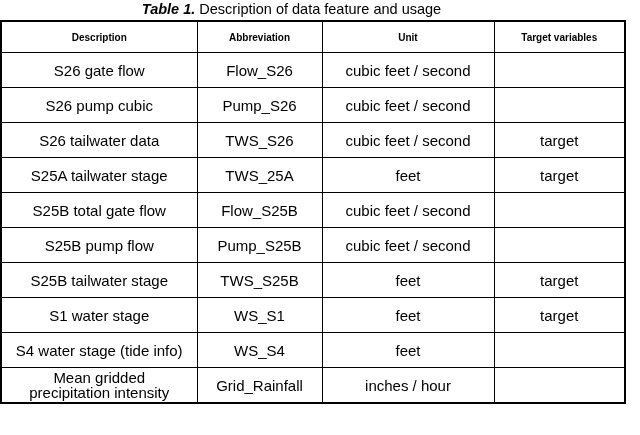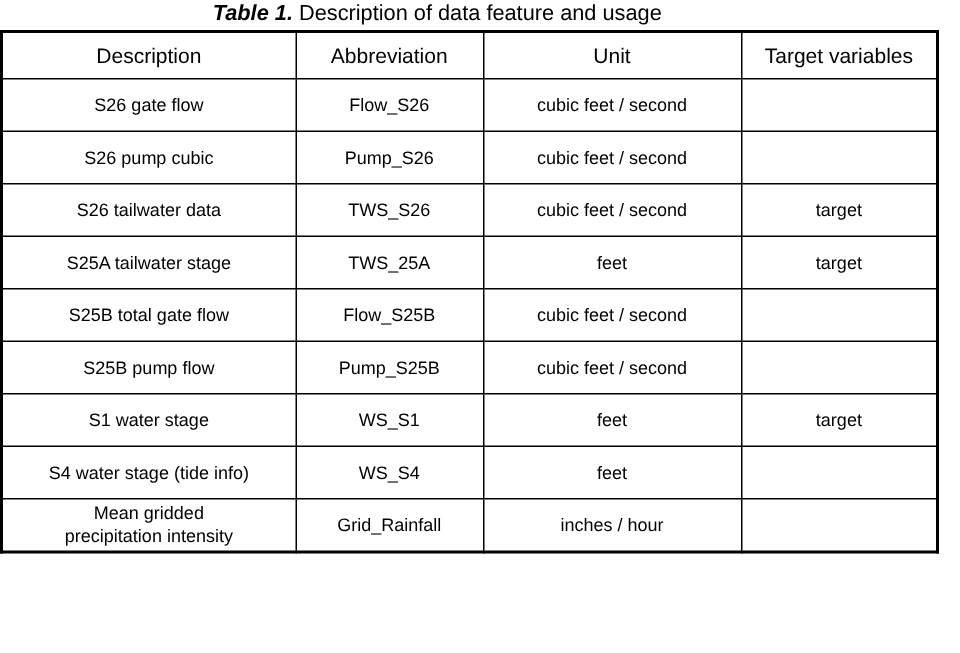"Description" table.data-table th { font-size: 14px -> 10px; font-weight: normal -> bold }
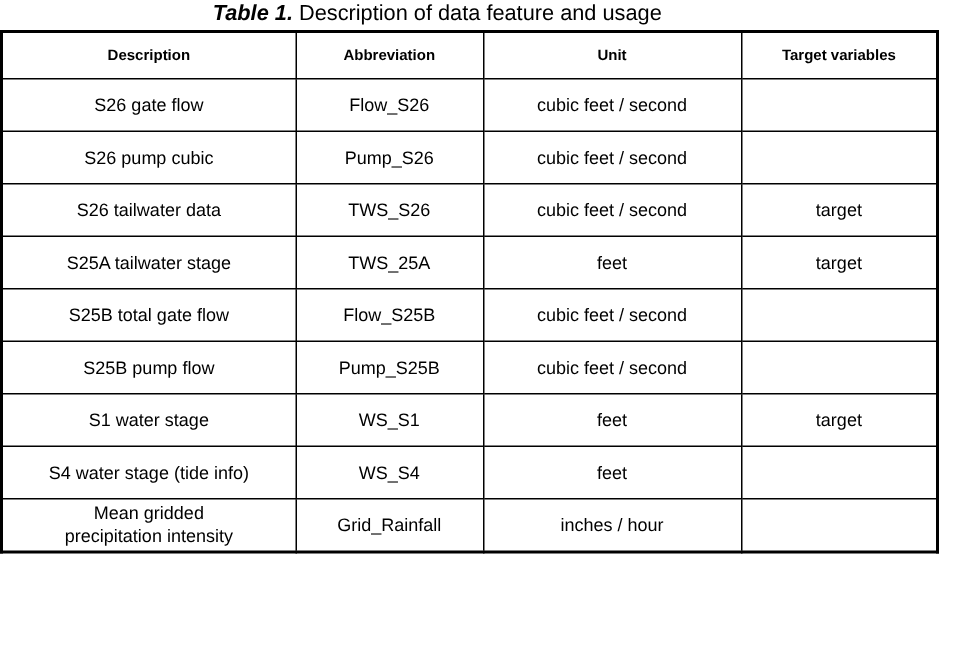"S26 gate flow" table.data-table th, table.data-table td { font-size: 12px -> 15px }
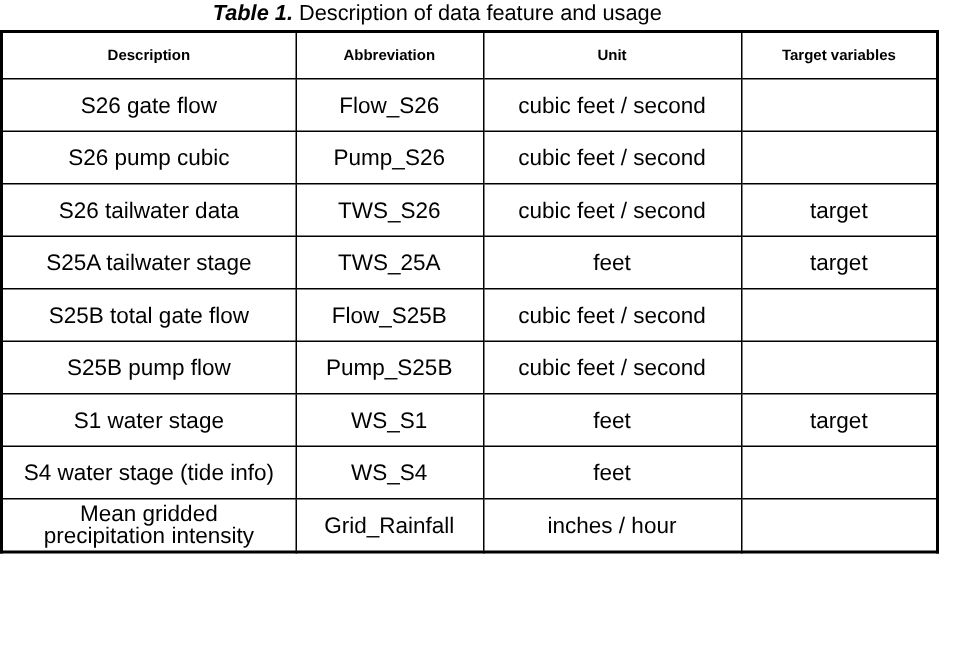"S25B tailwater stage" tr { html: none -> <tr> <td>S25B tailwater stage</td> <td>TWS_S25B</td> <td>feet</td> <td>target</td> </tr> }
